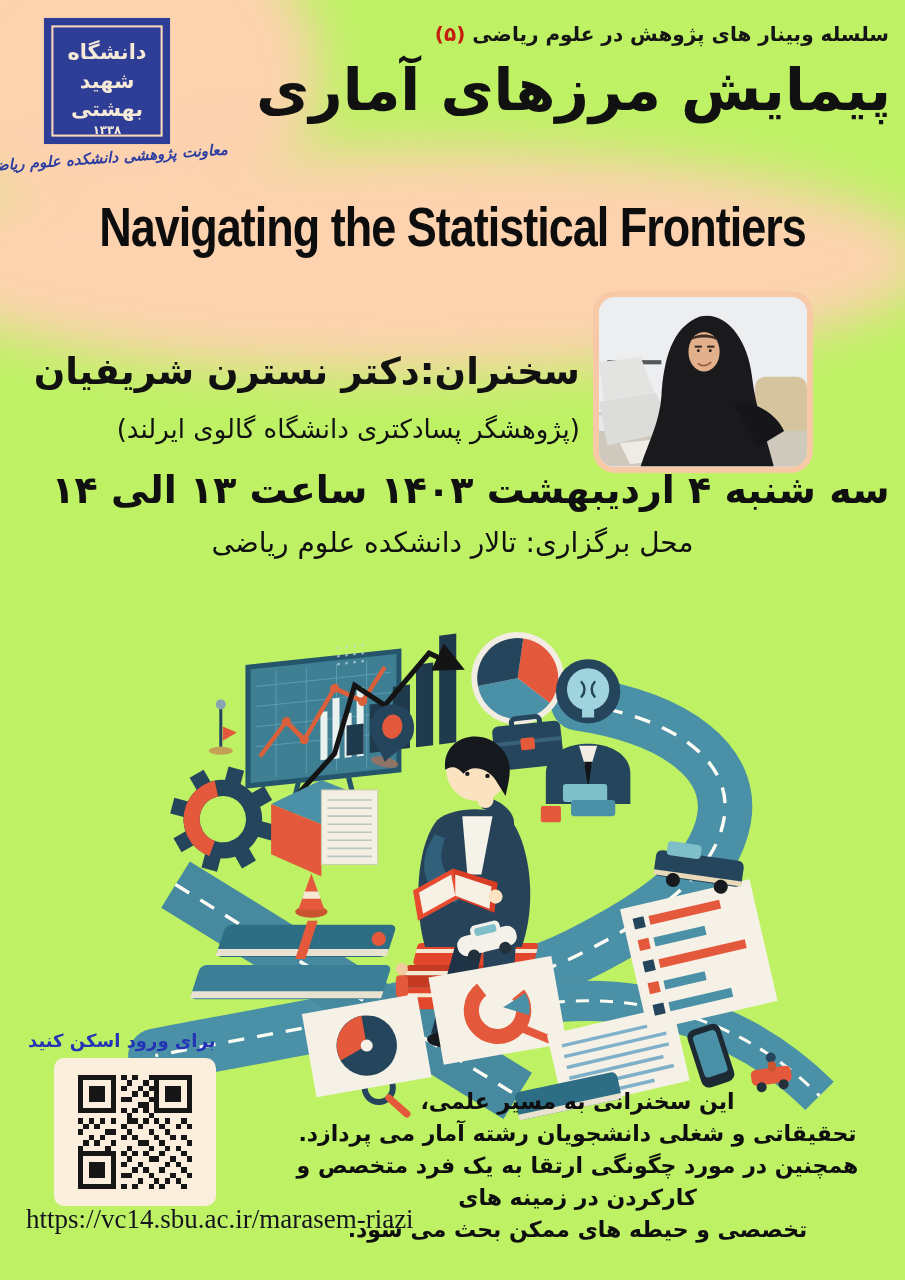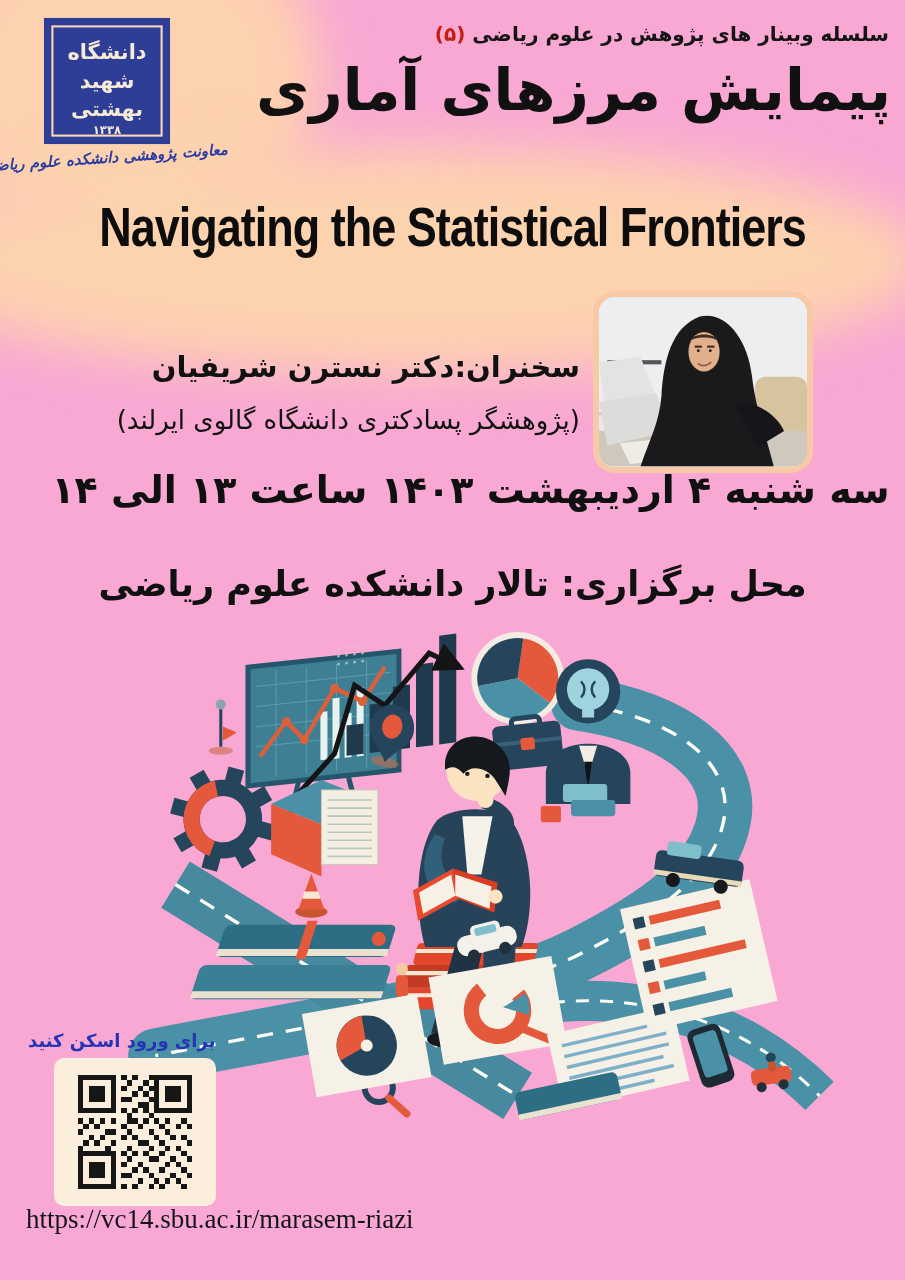"سلسله وبینار های پژوهش در" .poster { background: #f9a8d4 -> #bef264 }
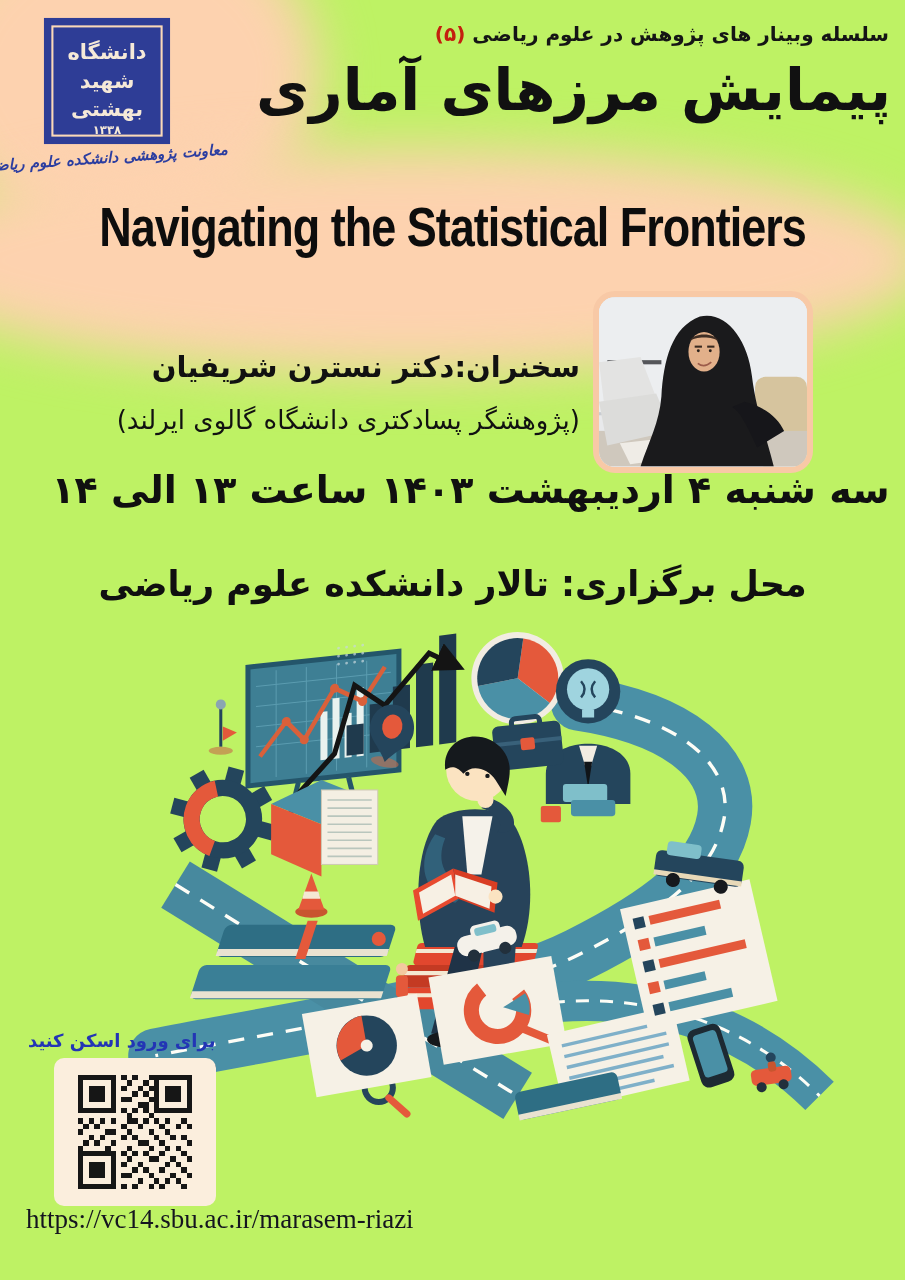"سخنران:دکتر نسترن شریفیان" .speaker-name { font-size: 29px -> 37px }
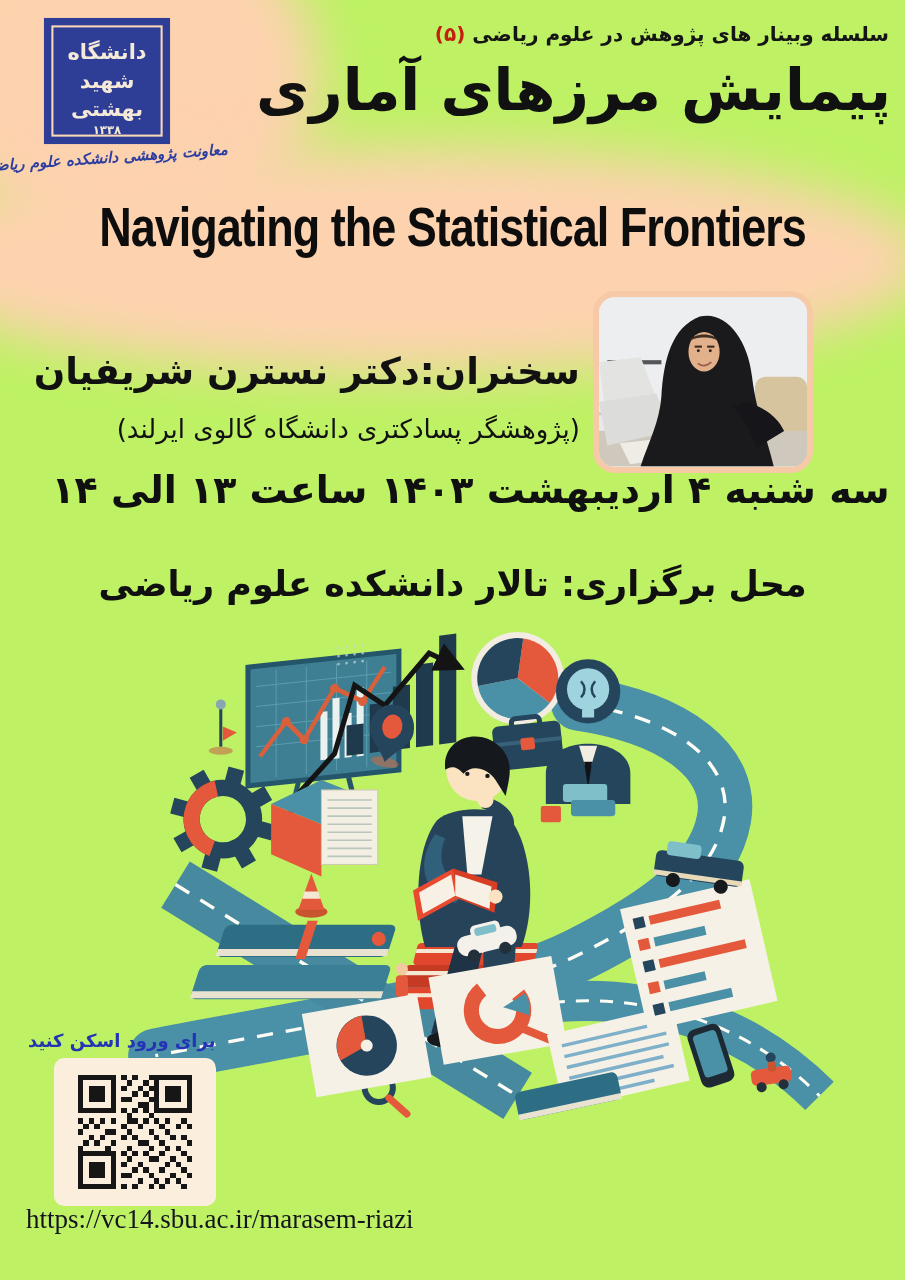"محل برگزاری: تالار دانشکده علوم" .venue { font-size: 35px -> 28px; font-weight: bold -> normal; top: 564px -> 526px }
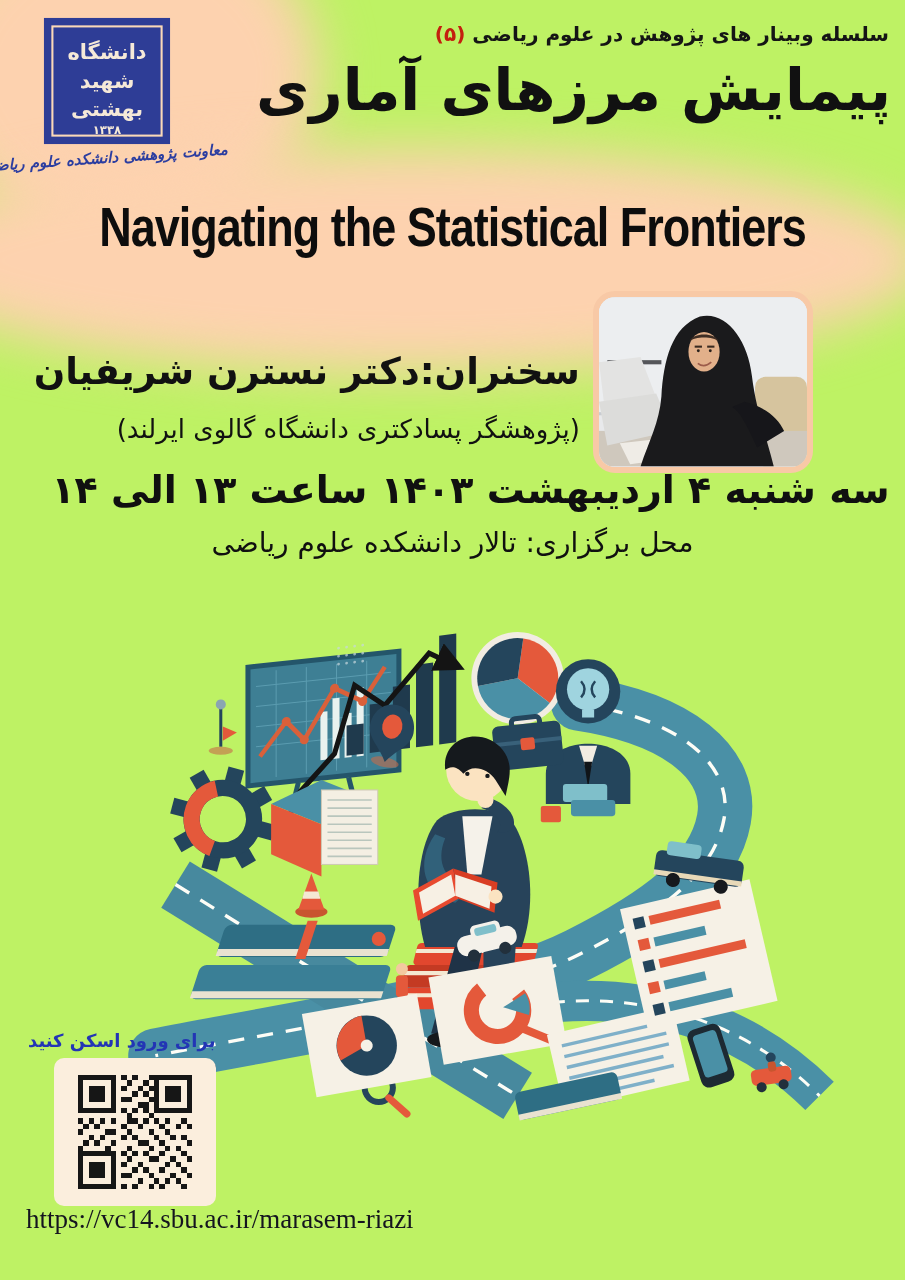"این سخنرانی به مسیر علمی،" div.layer { html: none -> <div> <div>این سخنرانی به مسیر علمی،</div> <div>تحقیقاتی و شغلی دانشجویان رشته آمار می پردازد.</div> <div>همچنین در مورد چگونگی ارتقا به یک فرد متخصص و کارکردن در زمینه های</div> <div>تخصصی و حیطه های ممکن بحث می شود.</div> </div> }
